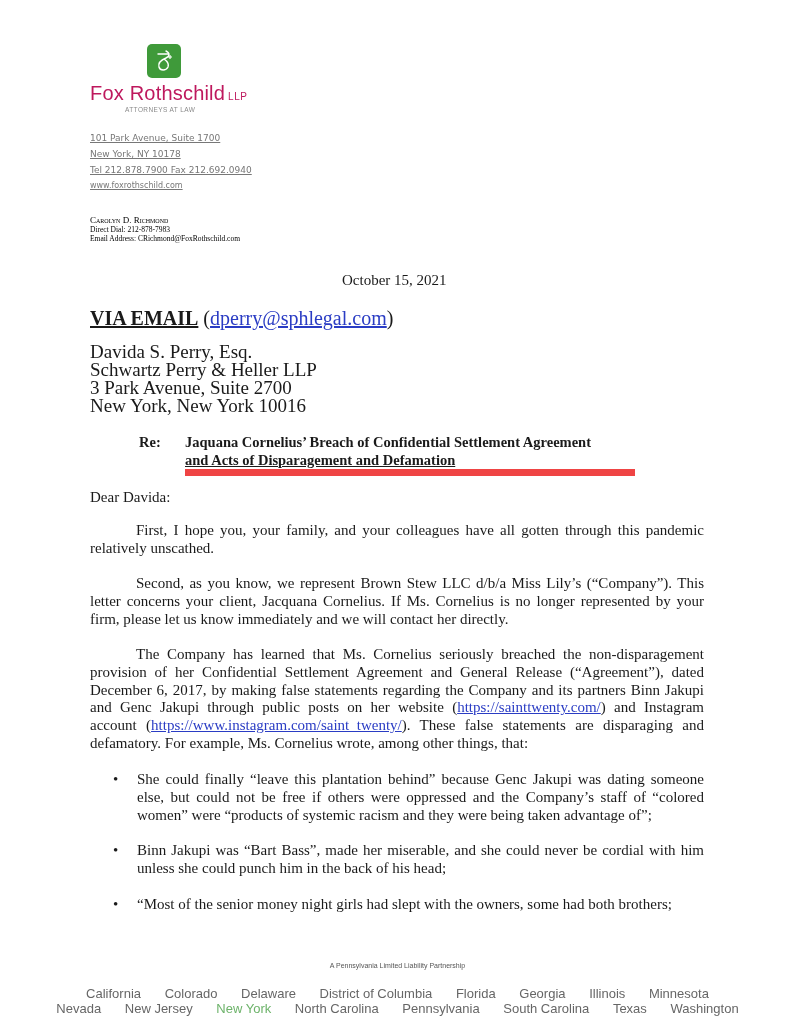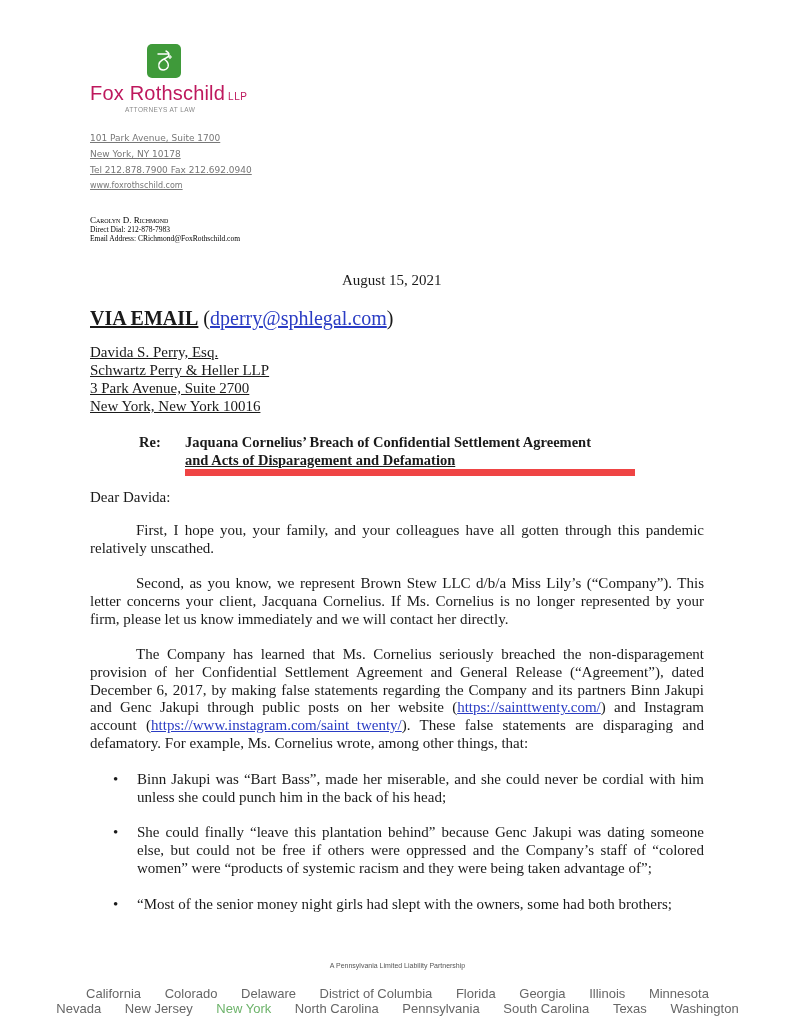"August 15, 2021" div.date { text: August -> October }
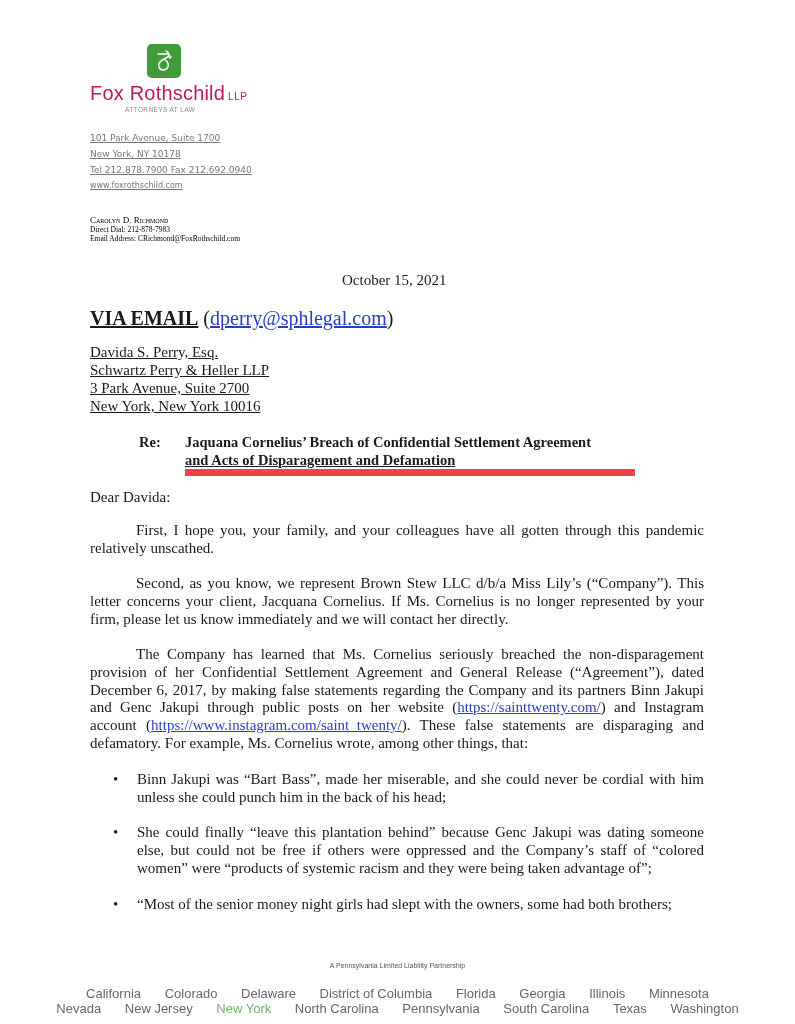"Davida S. Perry, Esq." .recipient { font-size: 15px -> 19px; text-decoration: underline -> none }
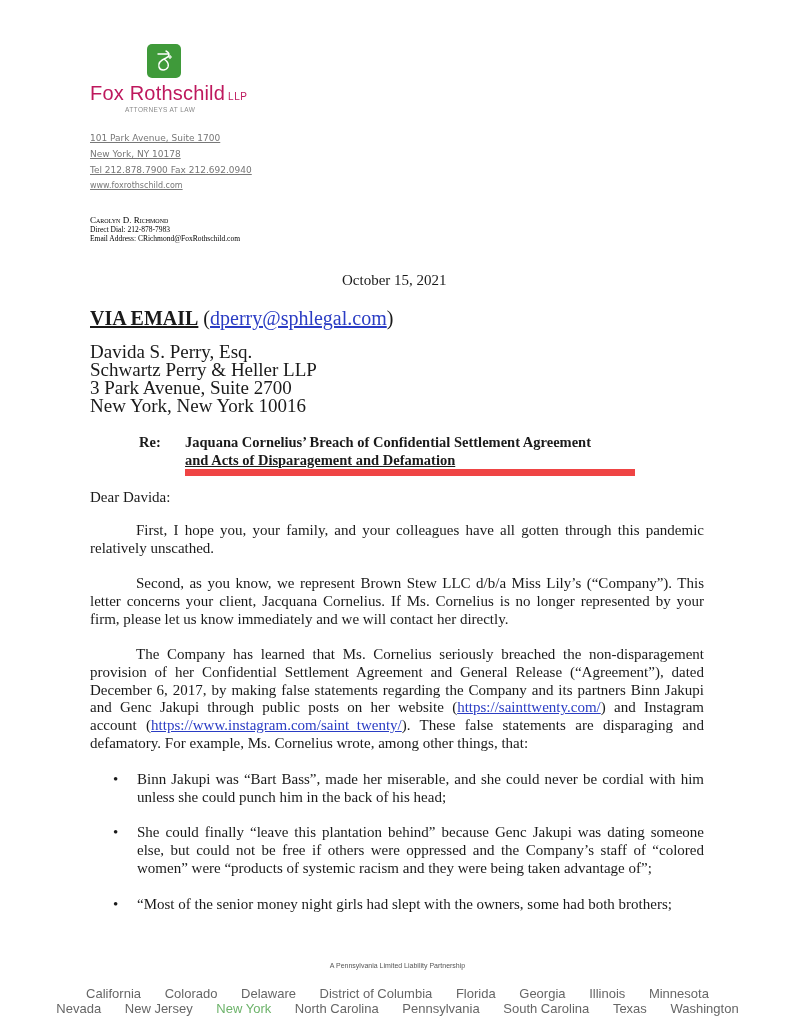"Binn Jakupi was “Bart Bass”," div.bullet { order: before "She could finally “leave this" -> after "She could finally “leave this" }
